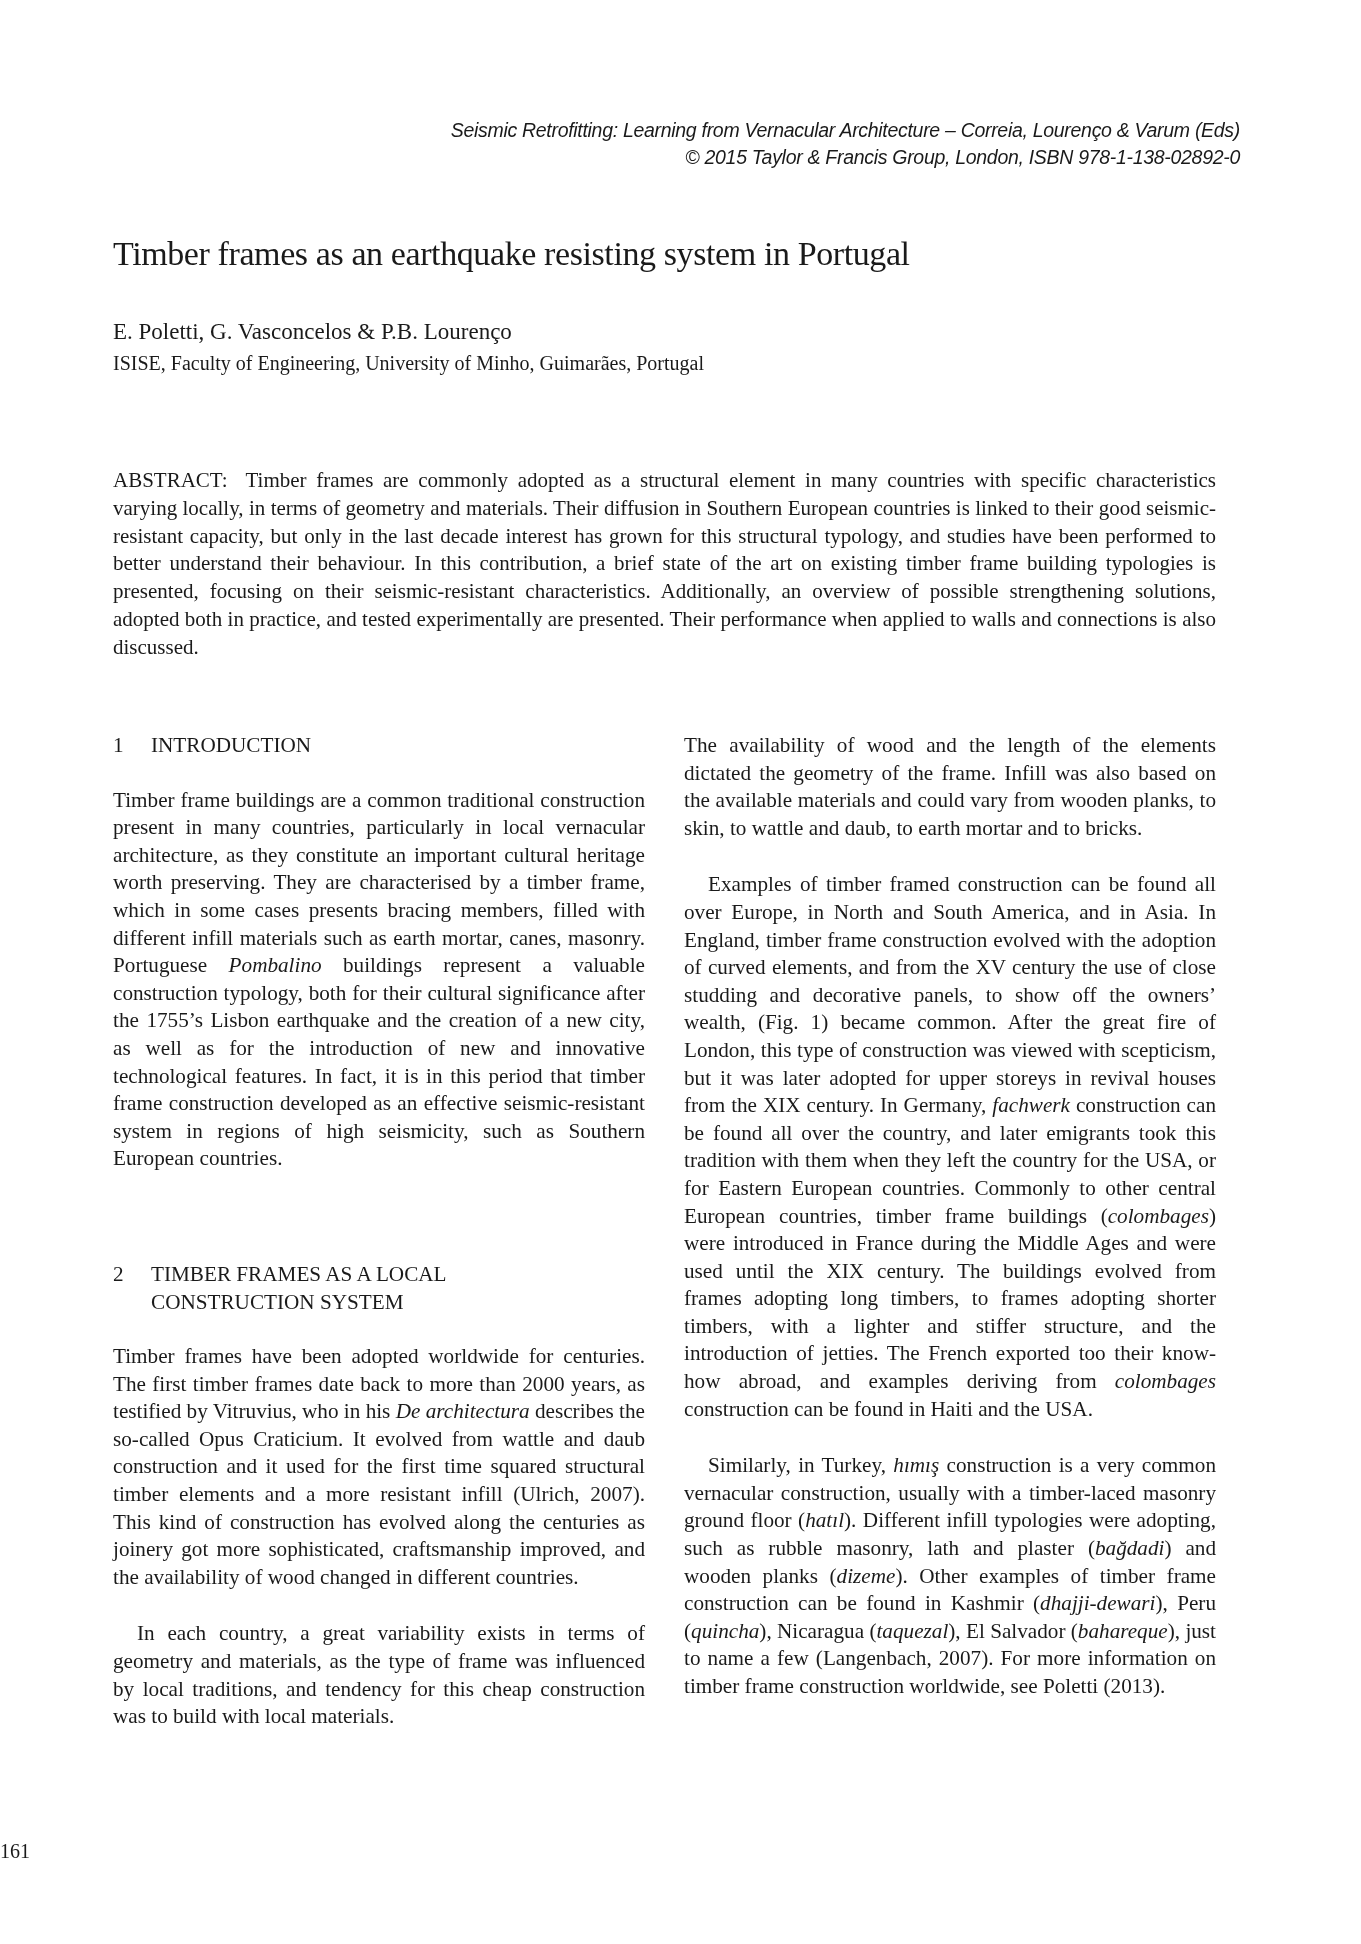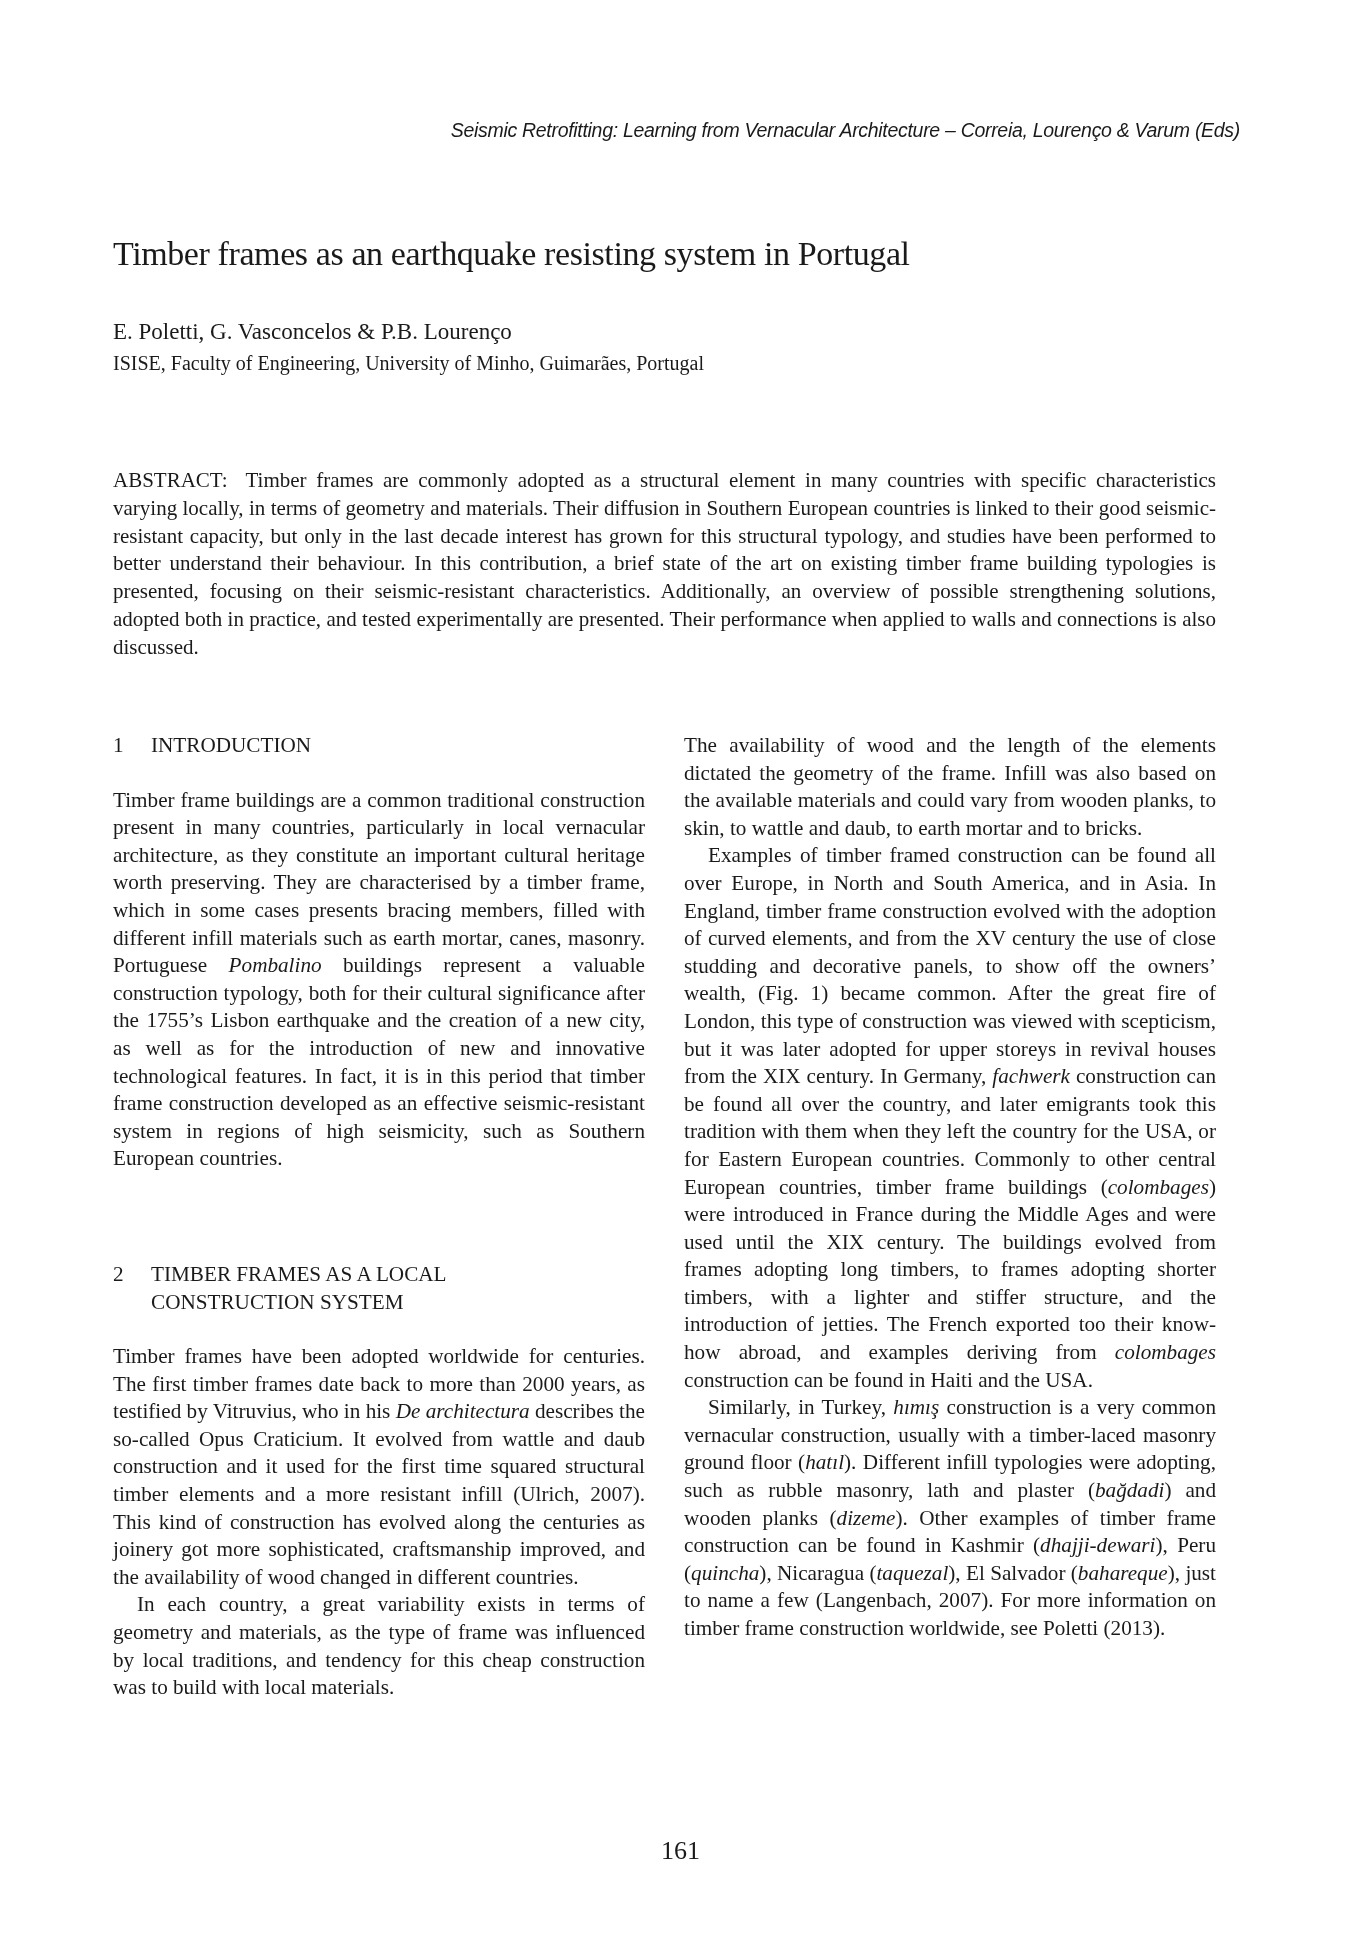"© 2015 Taylor & Francis" div { html: none -> <div>© 2015 Taylor &amp; Francis Group, London, ISBN 978-1-138-02892-0</div> }
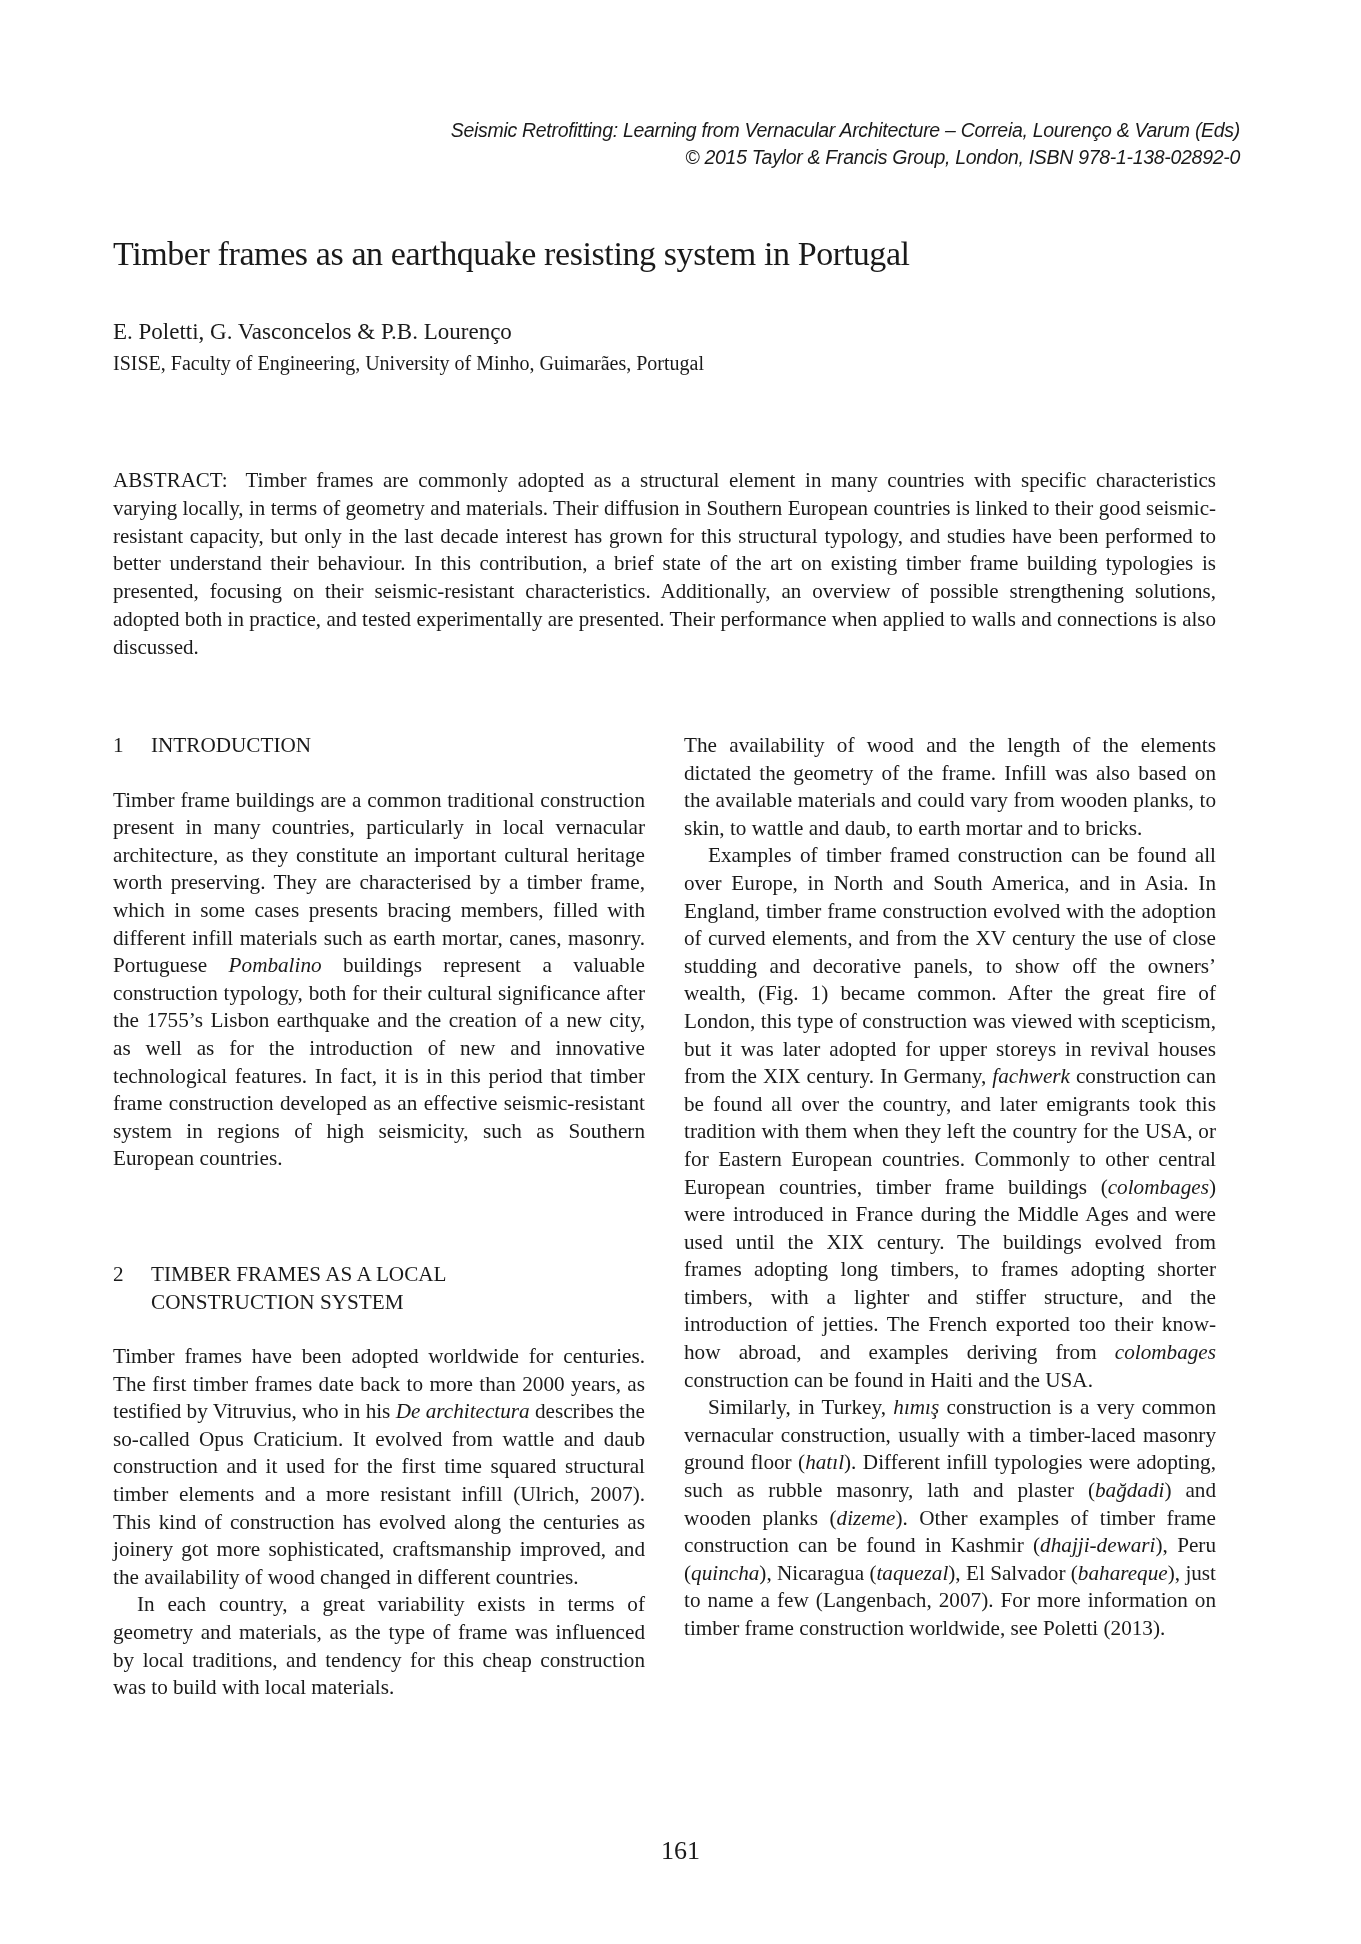"Examples of timber framed construction" .col p.indent { margin-top: none -> 29px }
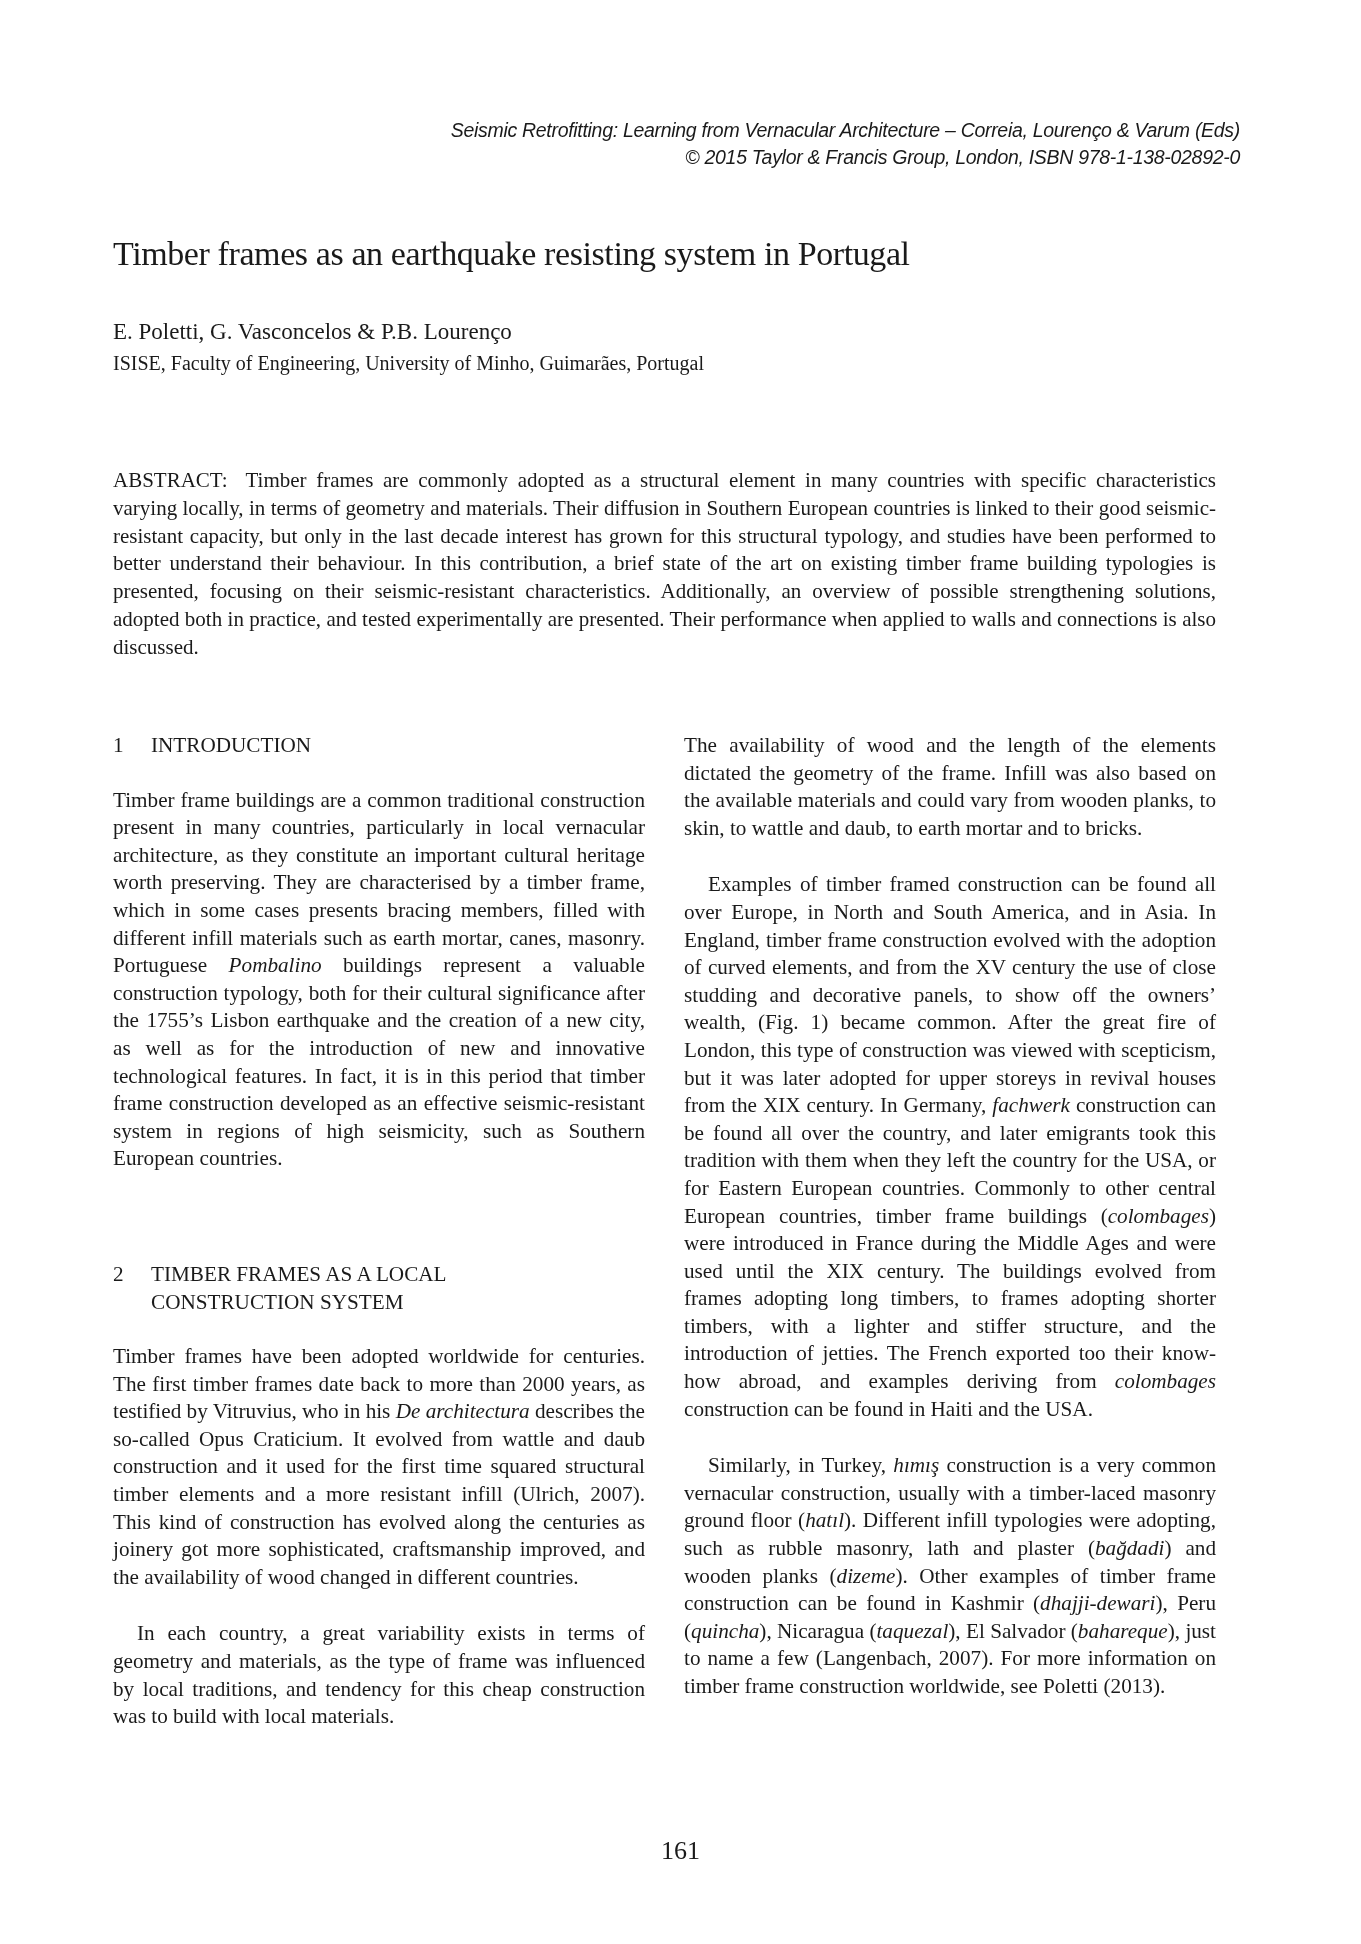"161" .page-number { font-size: 26px -> 20px; text-align: center -> none }
